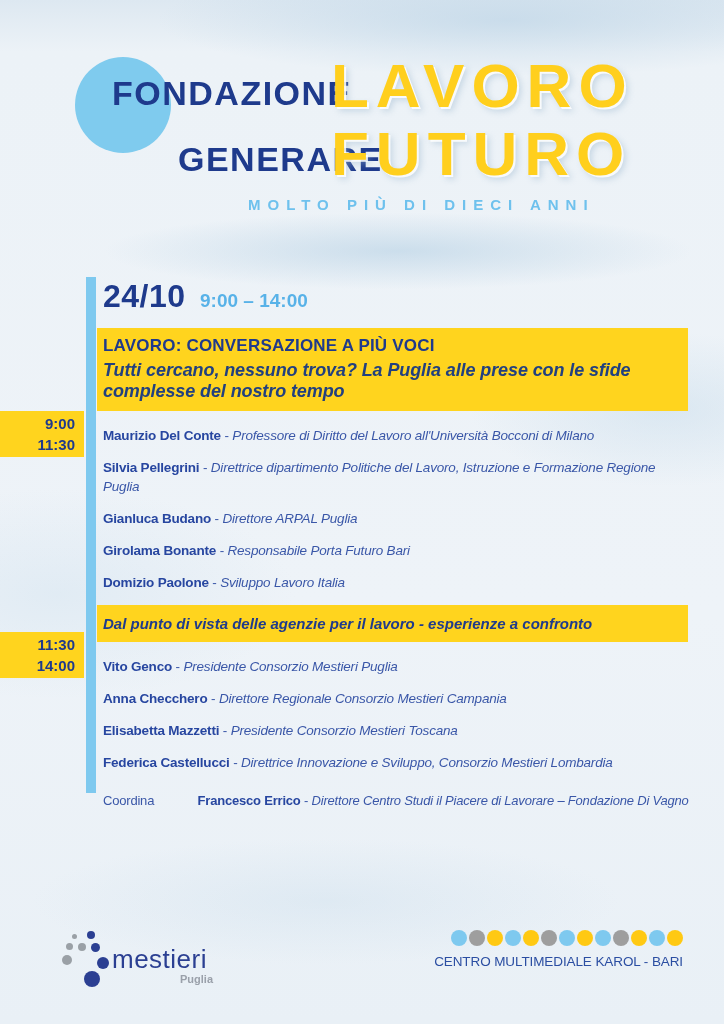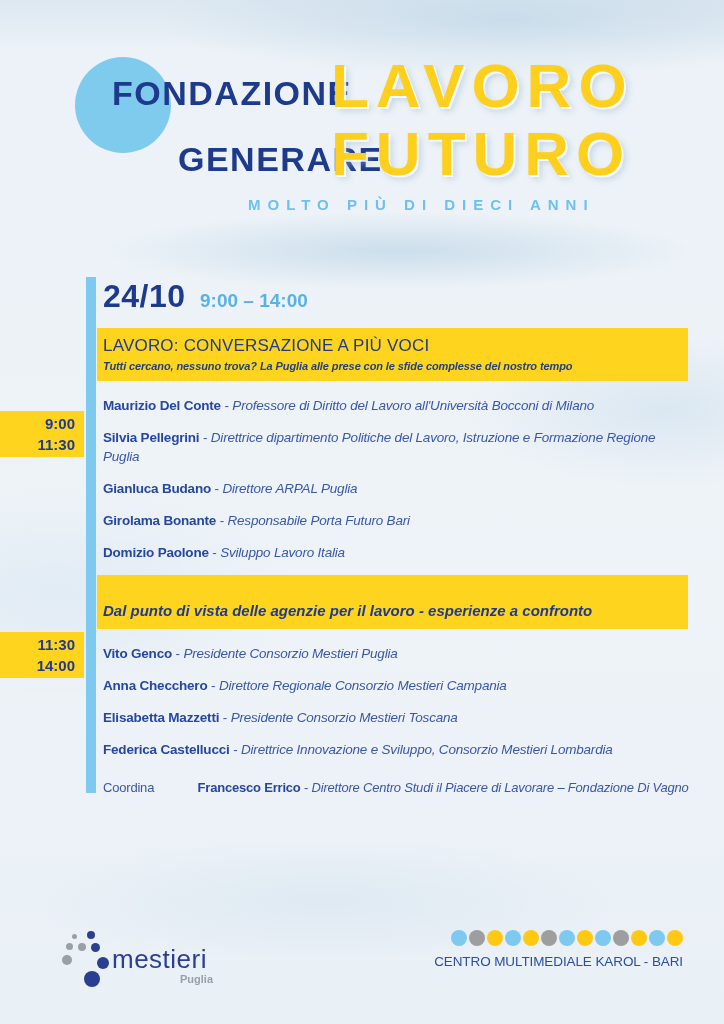"LAVORO: CONVERSAZIONE A PIÙ VOCI" .banner .title { font-weight: normal -> bold }
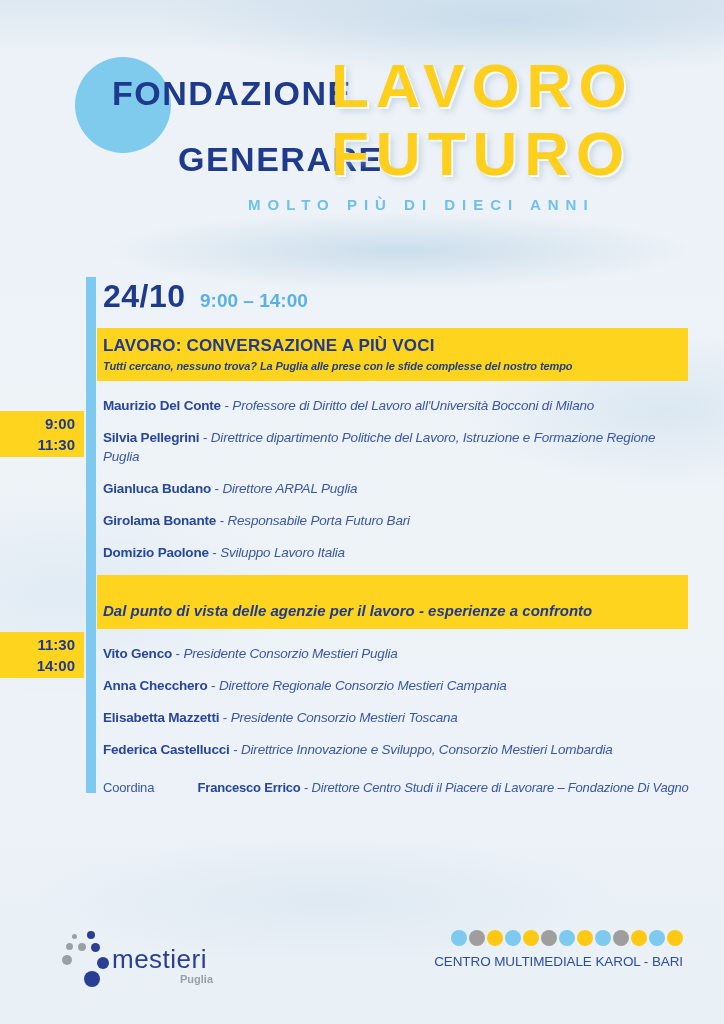"Tutti cercano, nessuno trova? La" .banner .subtitle { font-size: 11px -> 18px }
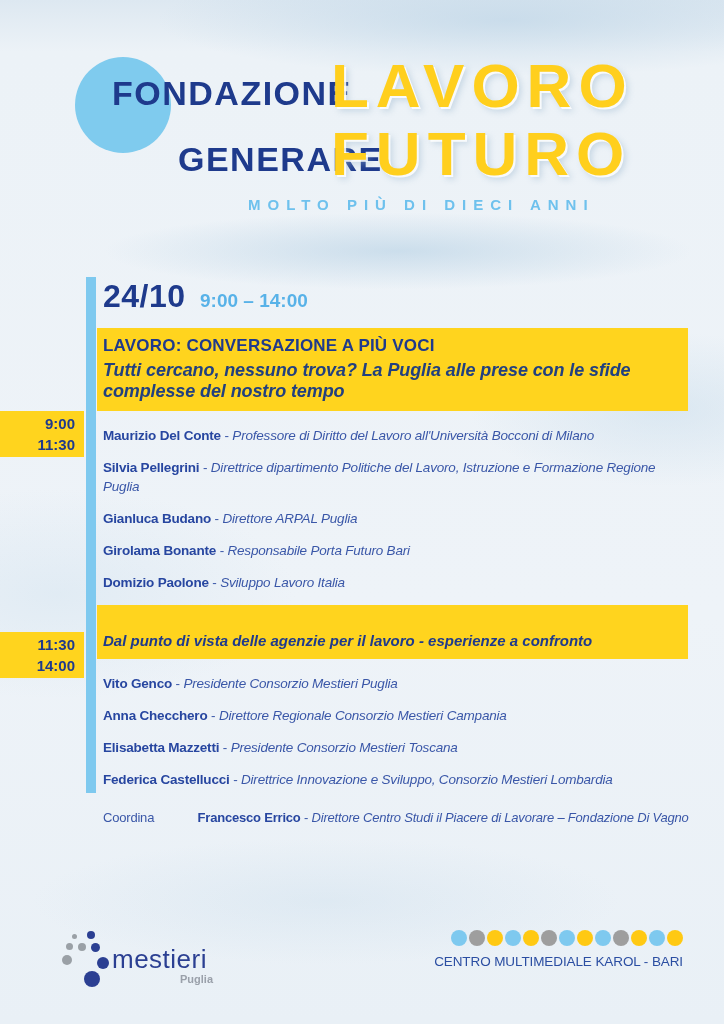"Dal punto di vista delle" .banner2 { padding: 27px 10px 10px 6px -> 10px 10px 10px 6px }
